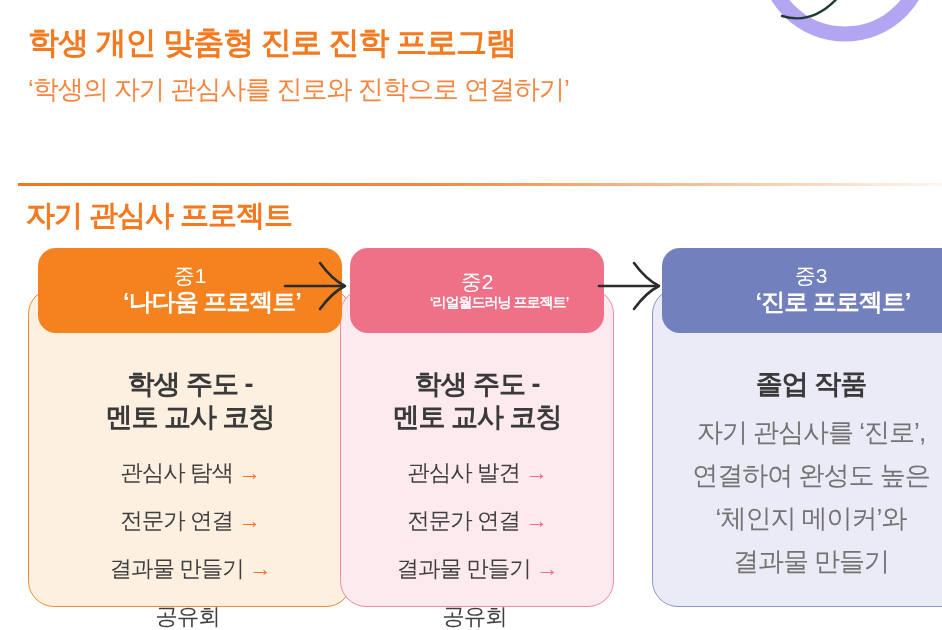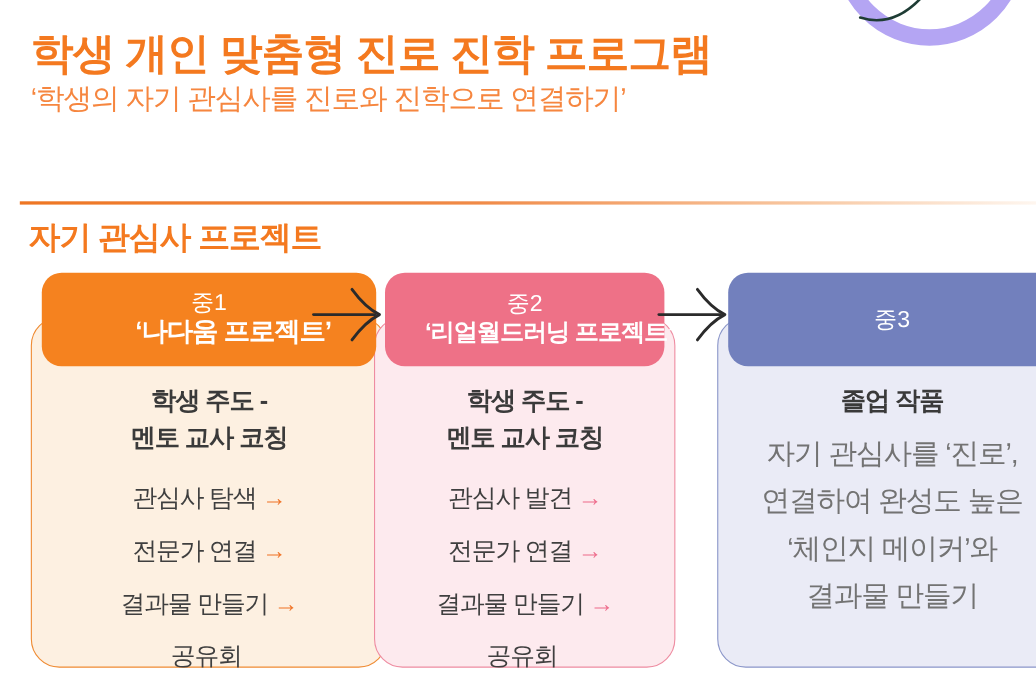"학생 개인 맞춤형 진로 진학" .title { font-size: 39px -> 31px }
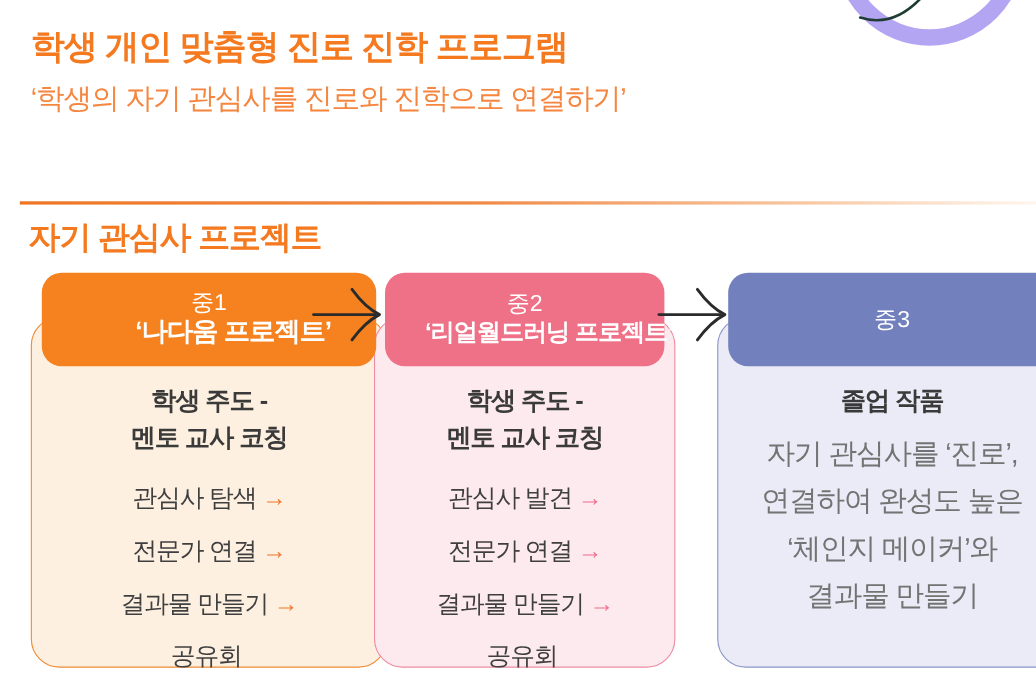"‘리얼월드러닝 프로젝트’" .card2 .card-title { font-size: 22px -> 14px }
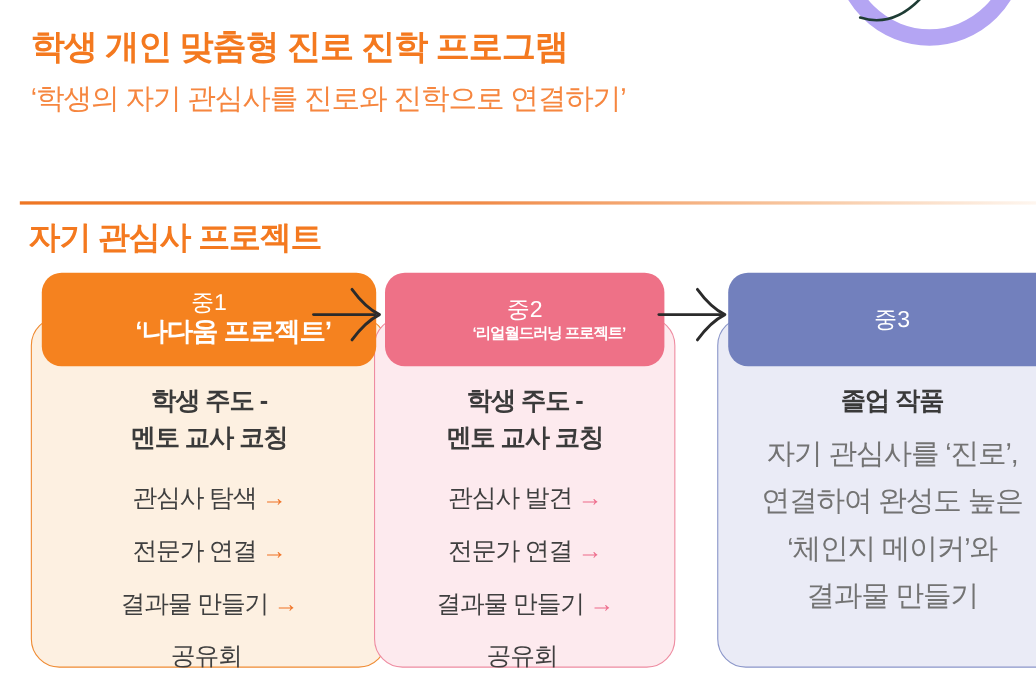"‘진로 프로젝트’" div.card-title { html: none -> <div>‘진로 프로젝트’</div> }
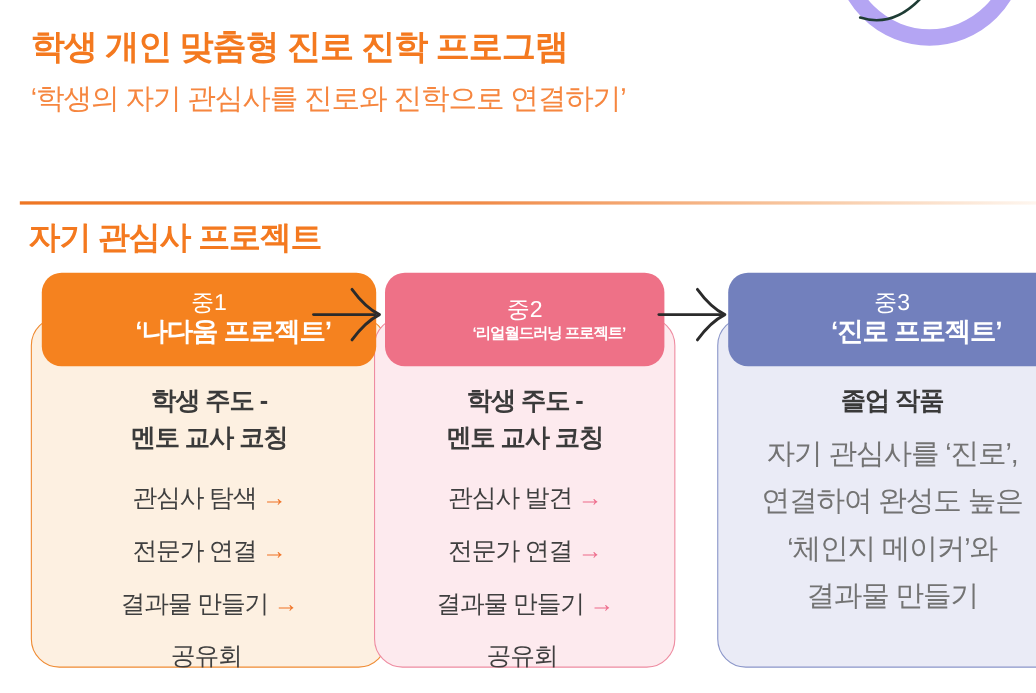"학생 주도 -" .lead { font-size: 23px -> 27px; margin-top: none -> 20px }
